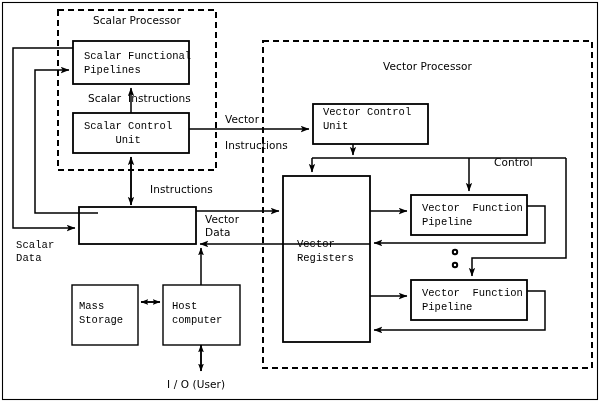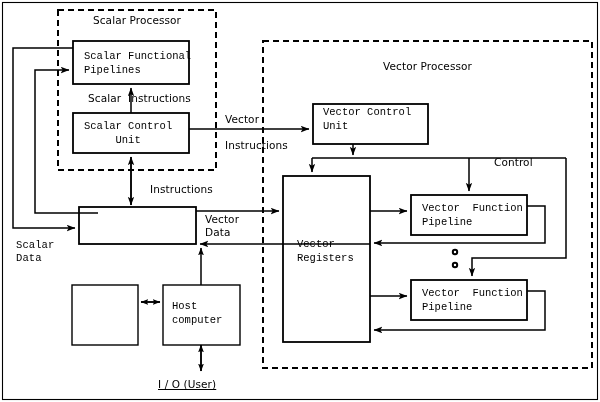"Mass" div.boxlabel { html: none -> <div>Mass Storage</div> }
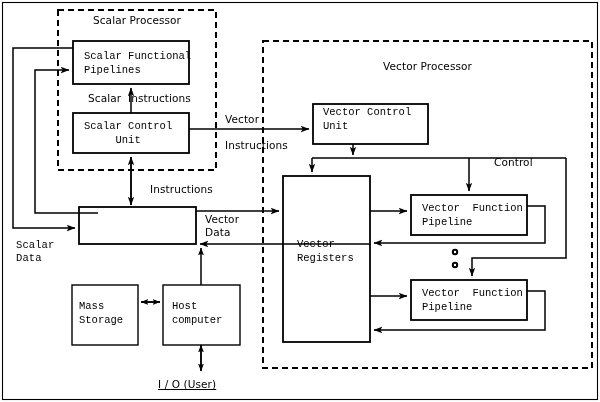"I / O (User)" div.lbl { left: 158px -> 167px; text-decoration: underline -> none }
